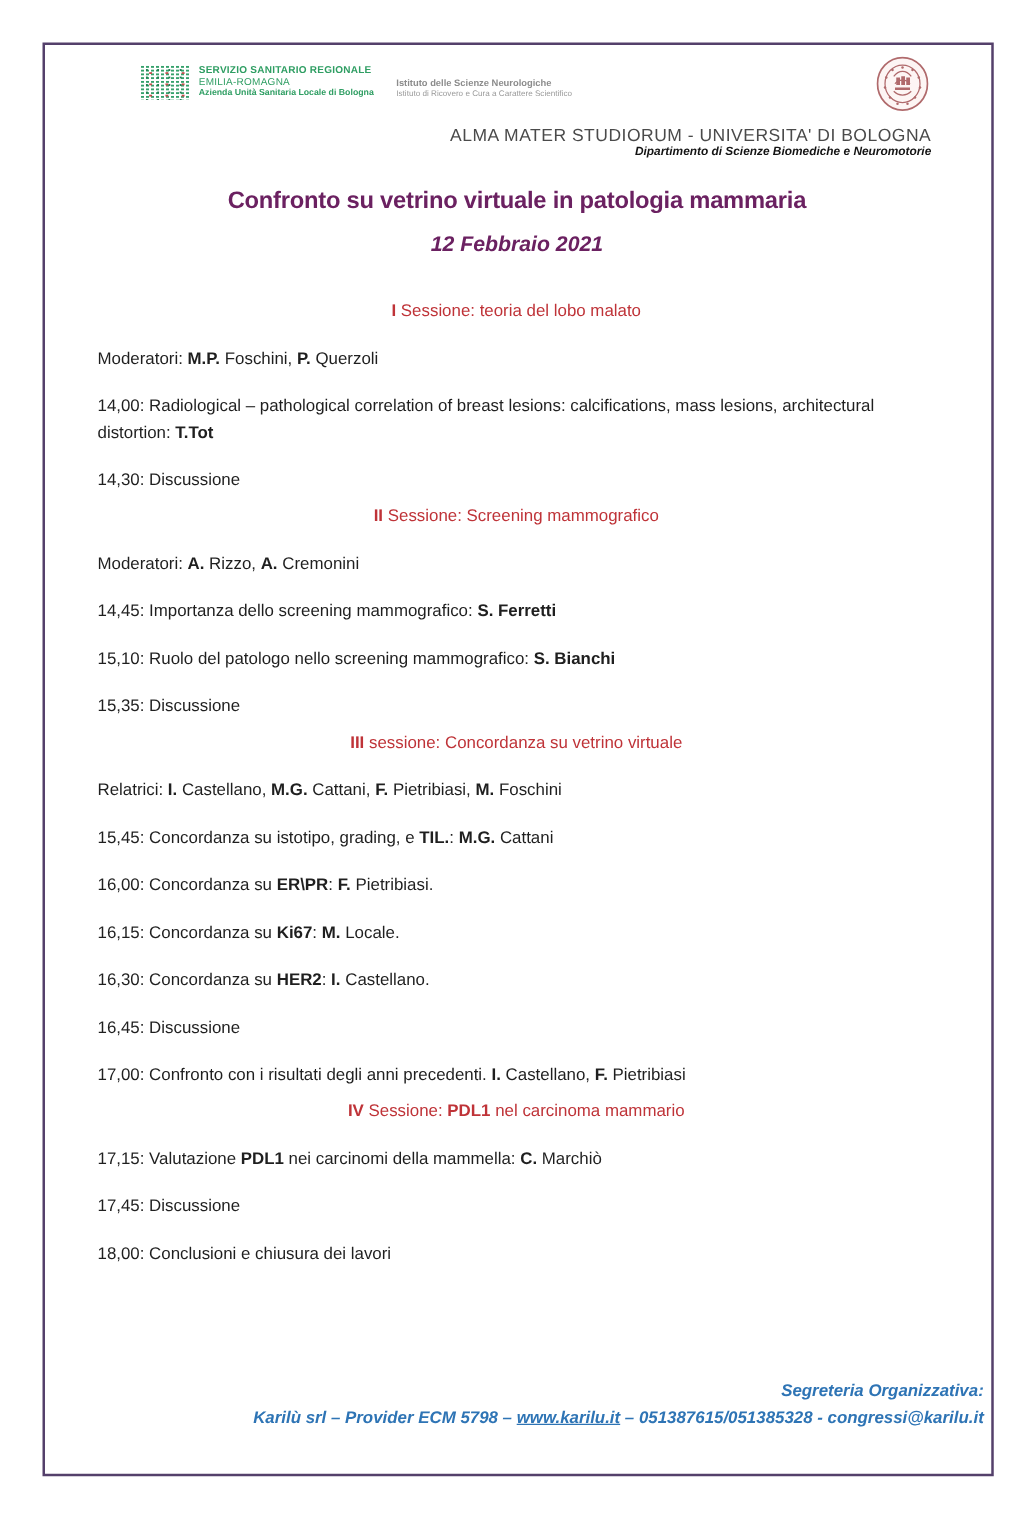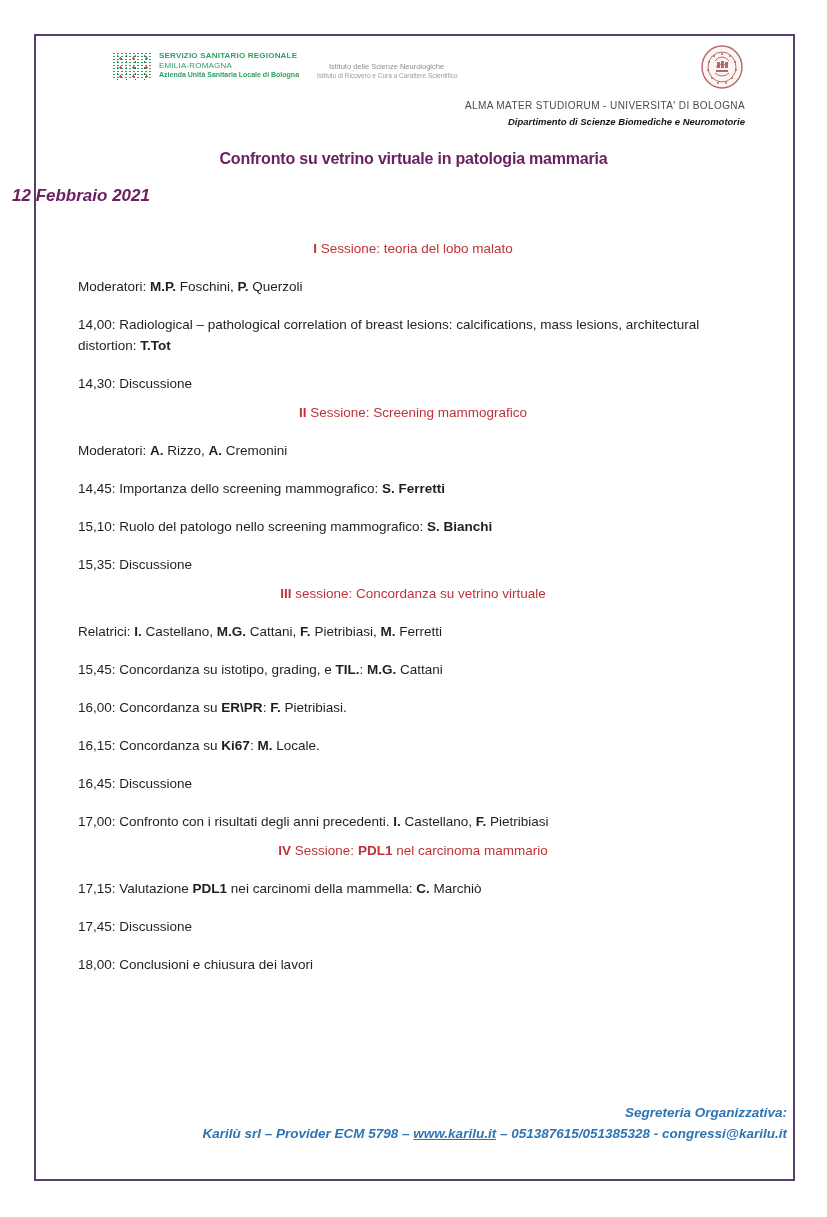"Istituto delle Scienze Neurologiche" .inst-l1 { font-weight: normal -> bold; margin-left: 12px -> none }
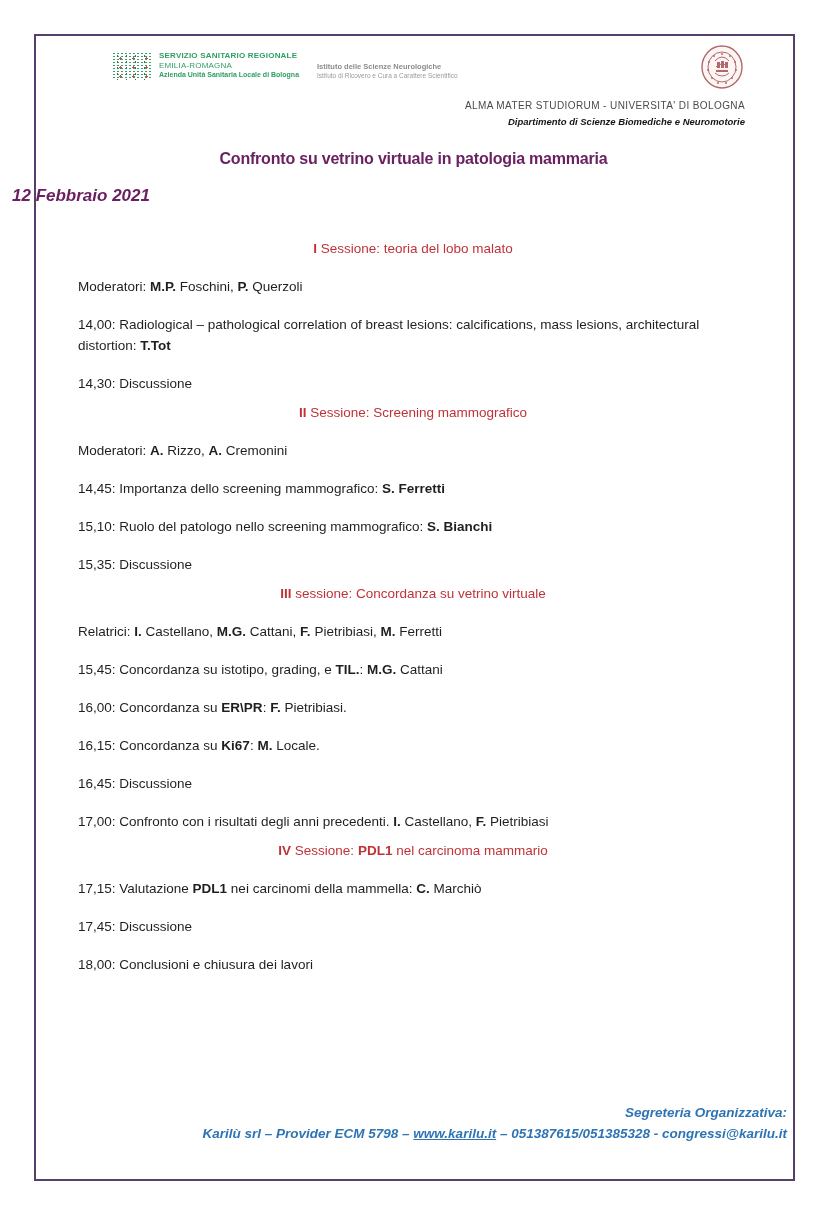"ALMA MATER STUDIORUM - UNIVERSITA'" .alma { font-size: 10px -> 14px }
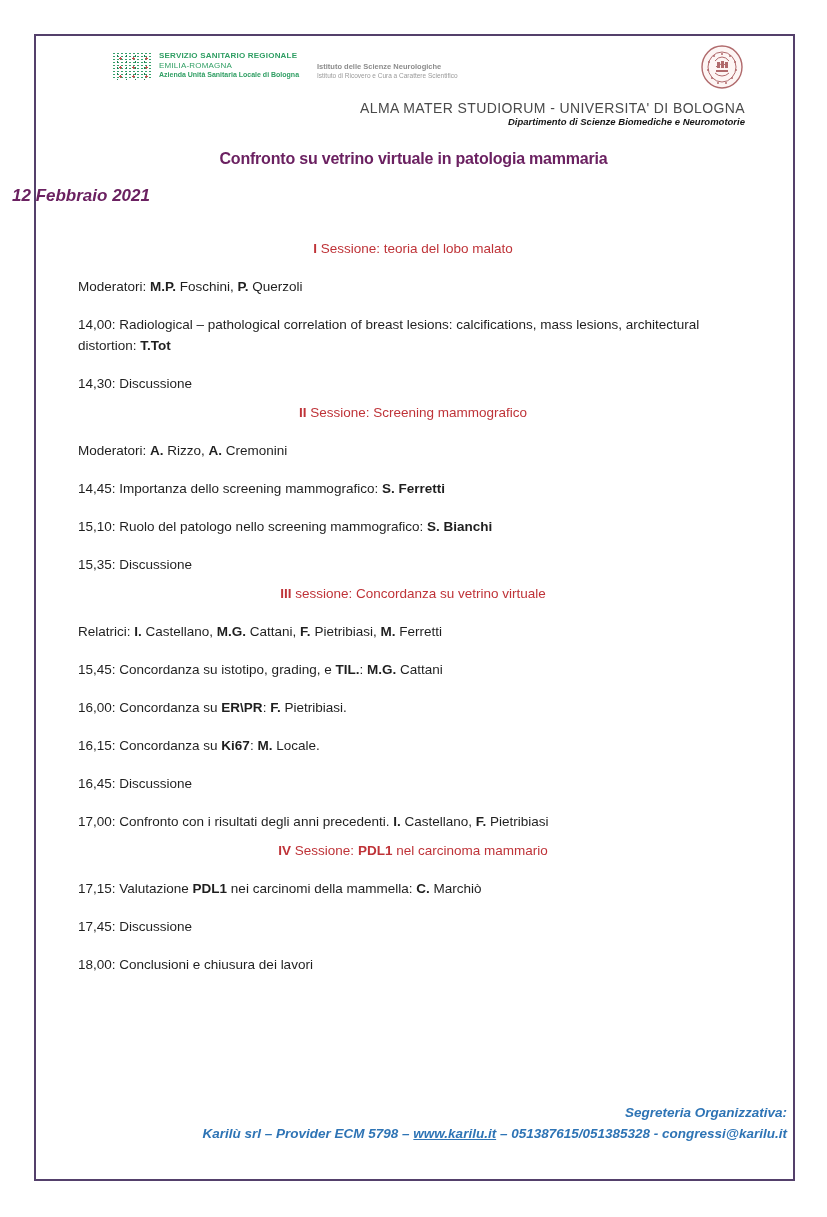"Confronto su vetrino virtuale in" .title { font-size: 16px -> 19px }
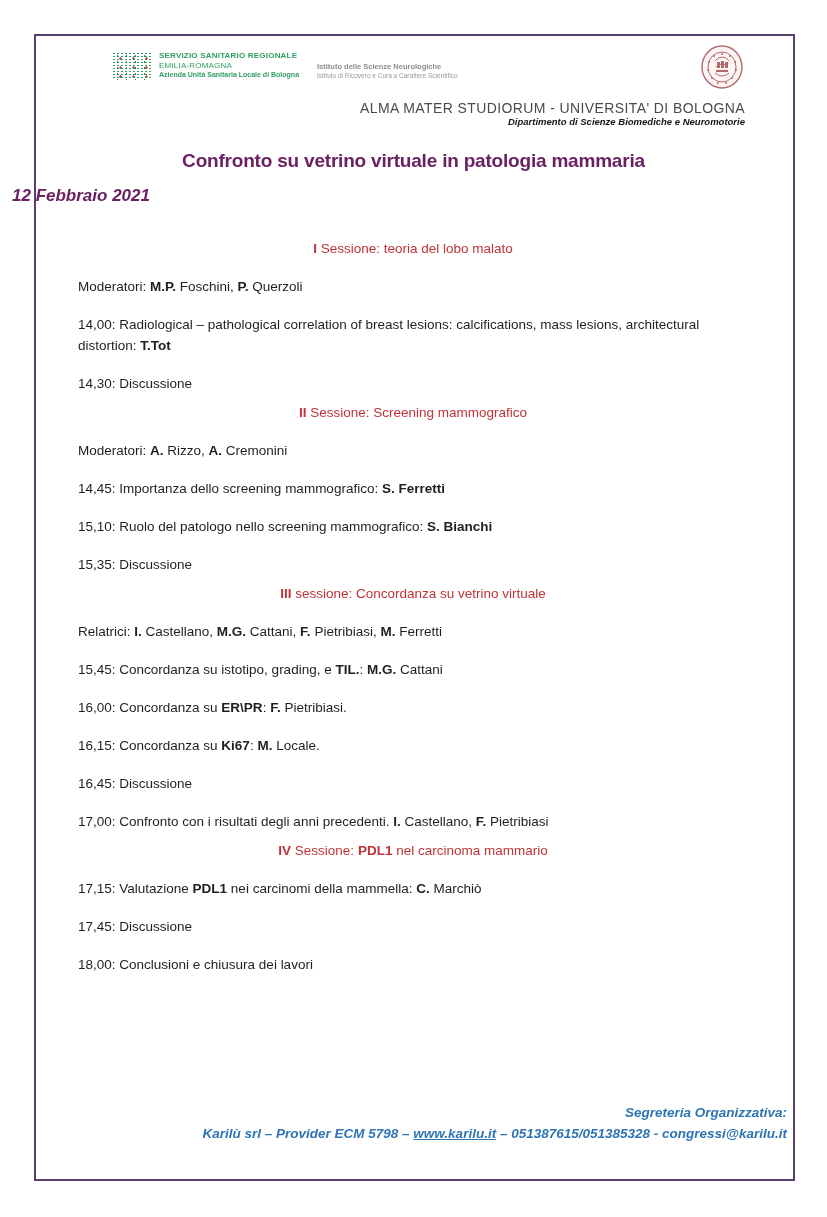"12 Febbraio 2021" .date { padding-left: 12px -> none; text-align: none -> center }
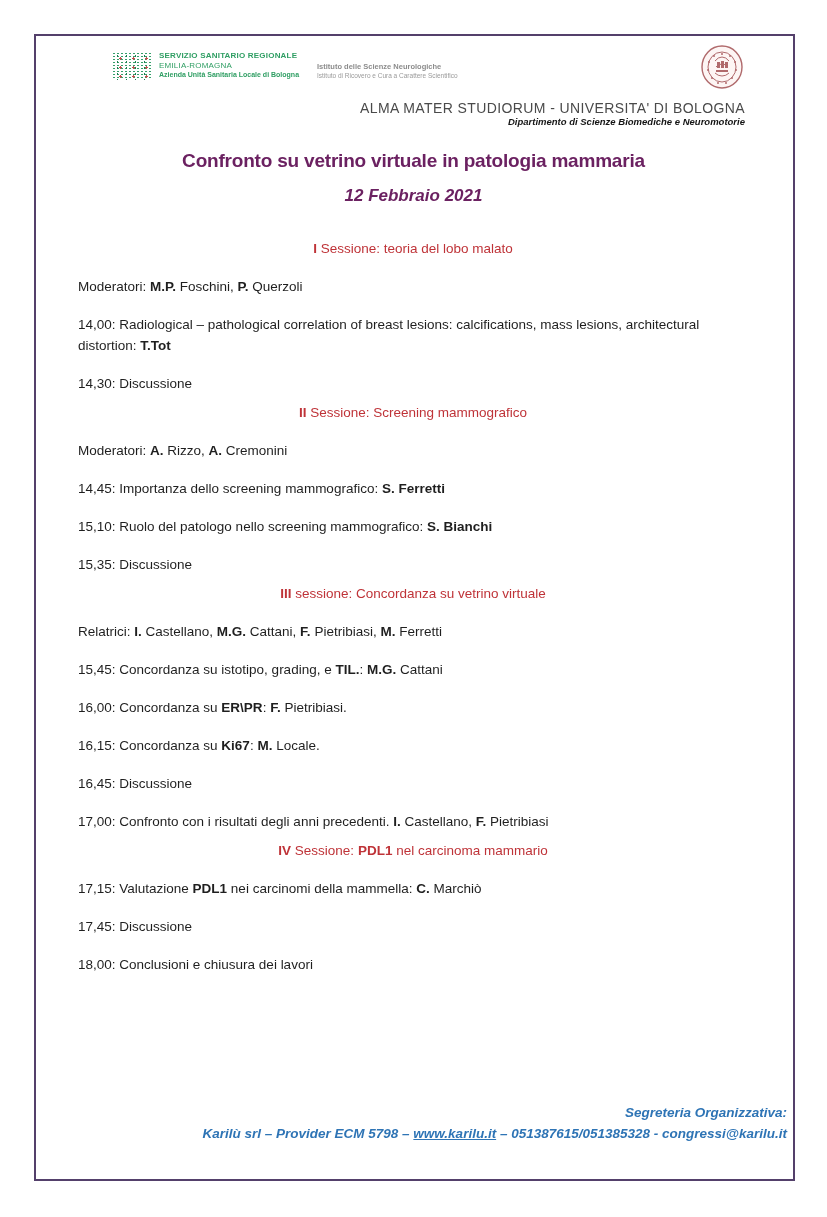"Ferretti" span { text: Ferretti -> Foschini }
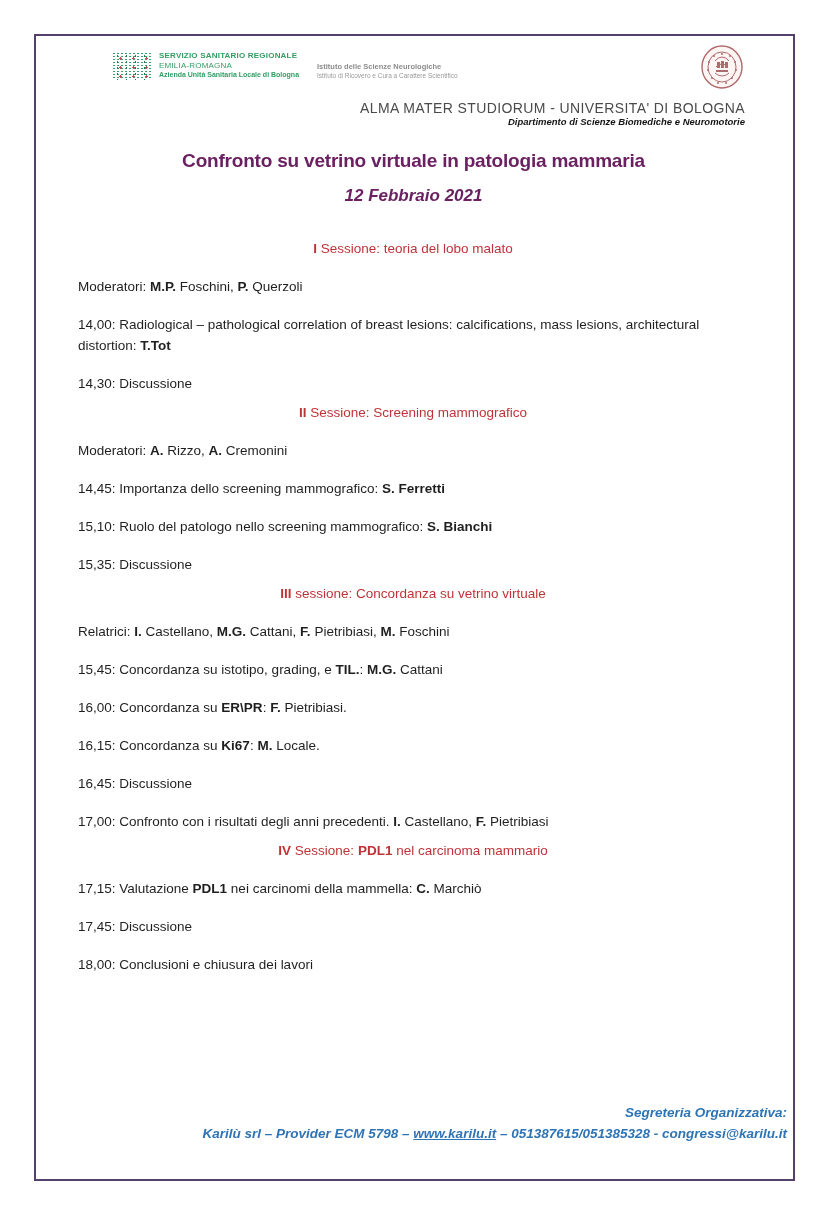"16,30: Concordanza su HER2: I." p.schedule-item { html: none -> <p><span>16,30: Concordanza su </span><span>HER2</span><span>: </span><span>I.</span><span> Castellano.</span></p> }
